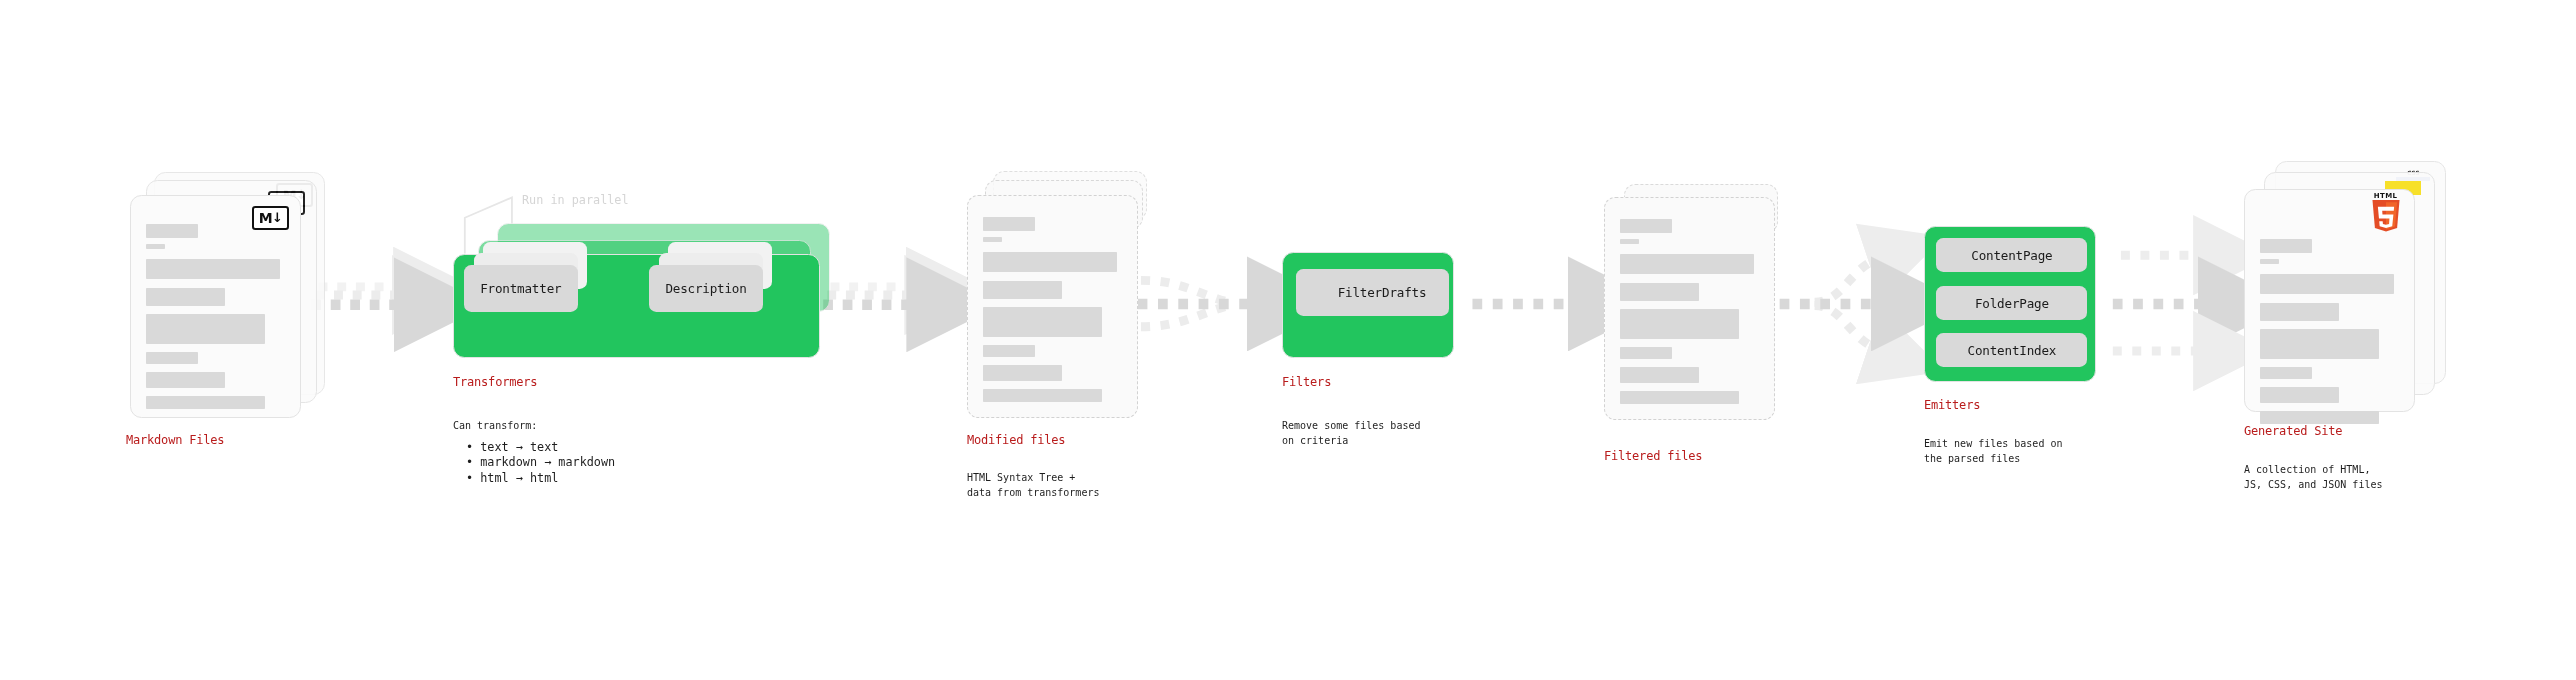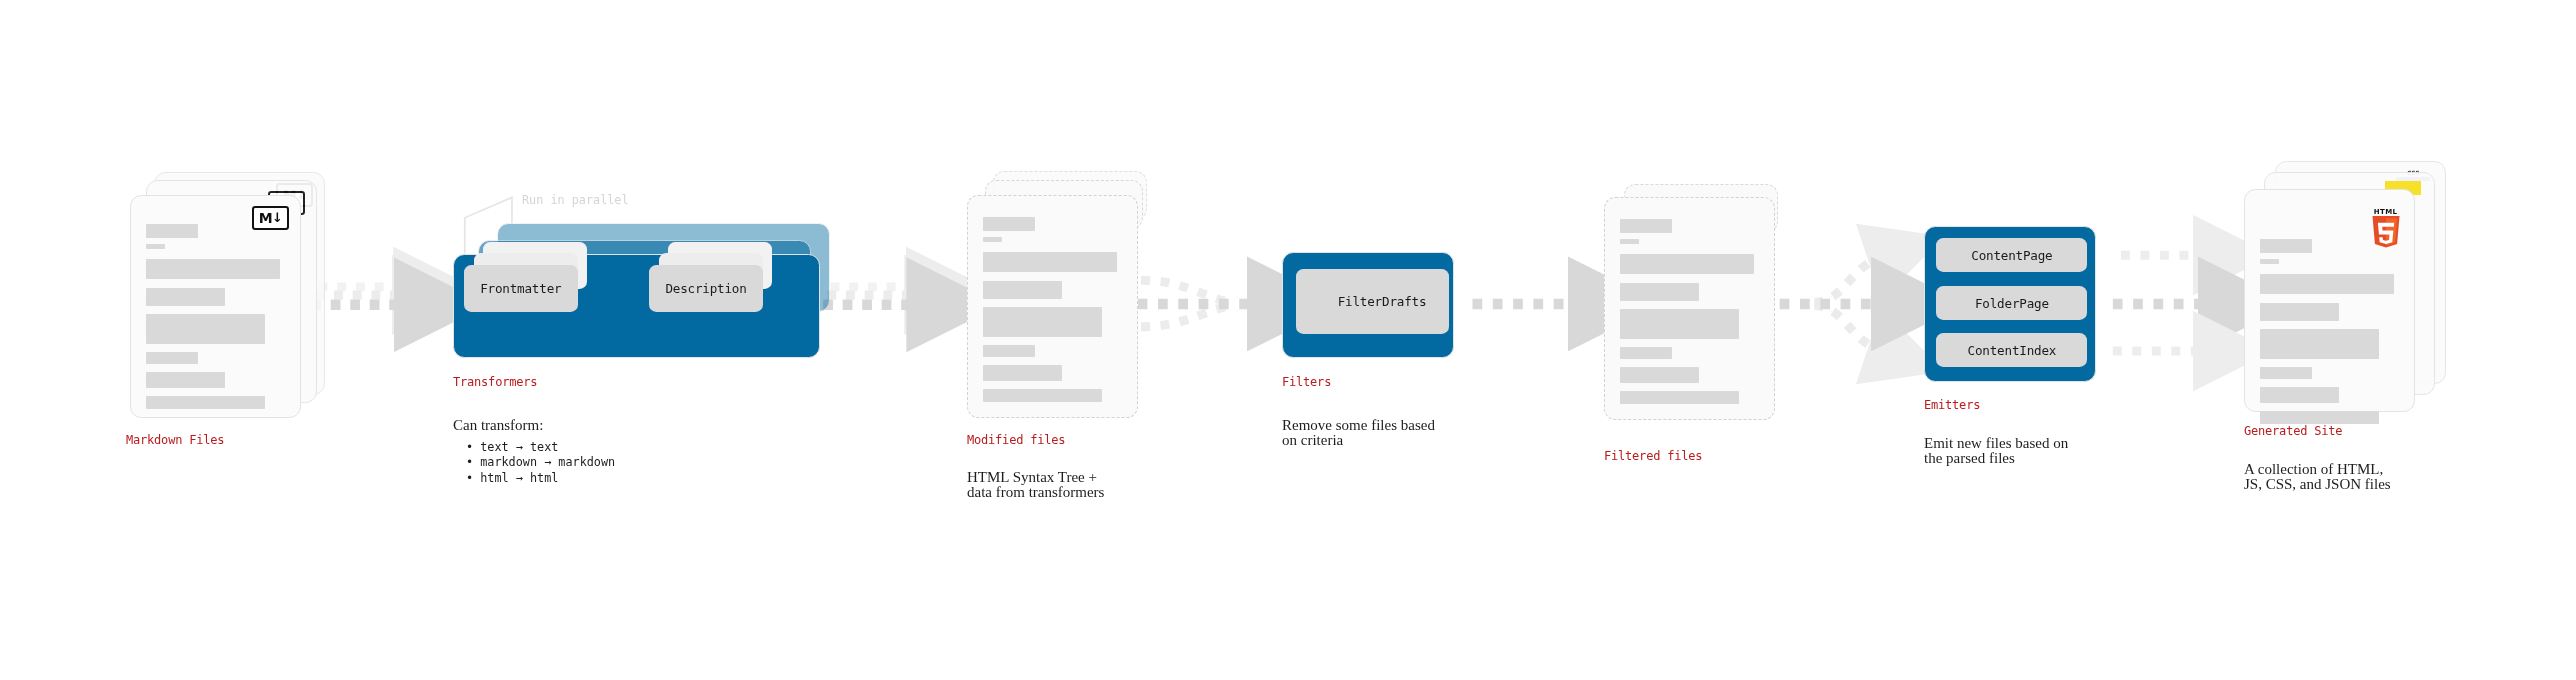"HTML" div.badge { top: 18px -> 2px }
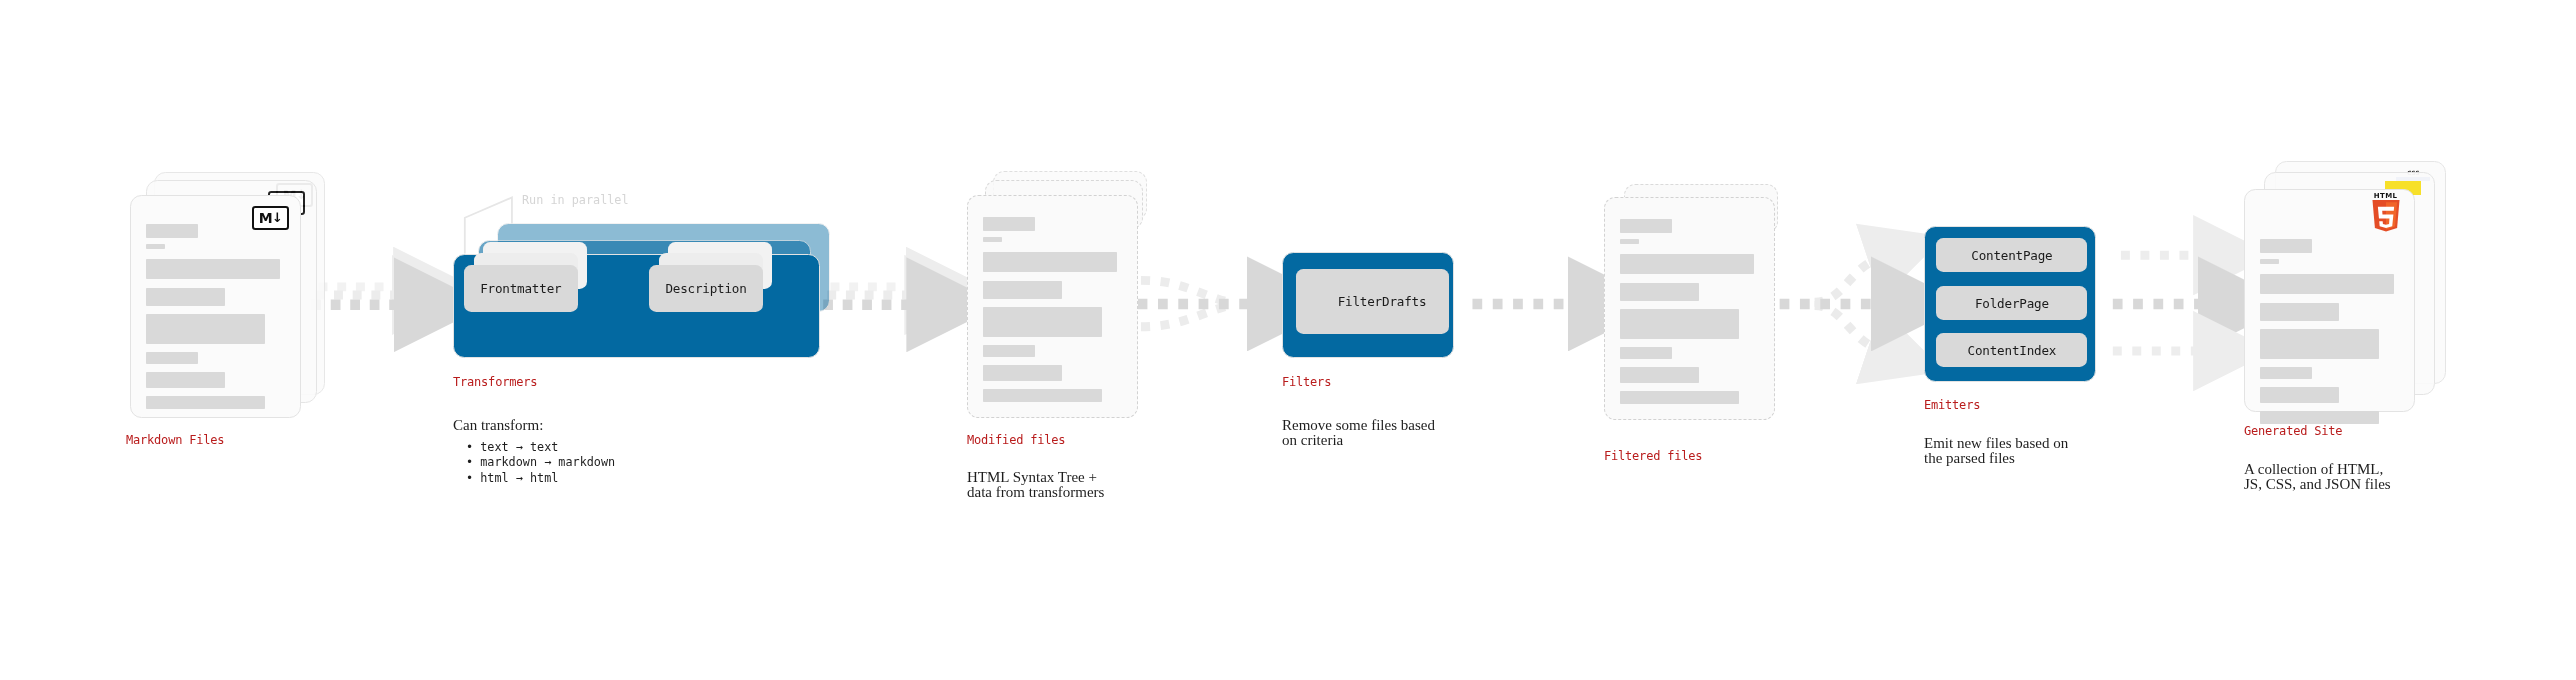"ContentPage" .groupbox { background: #0369a1 -> #22c55e }
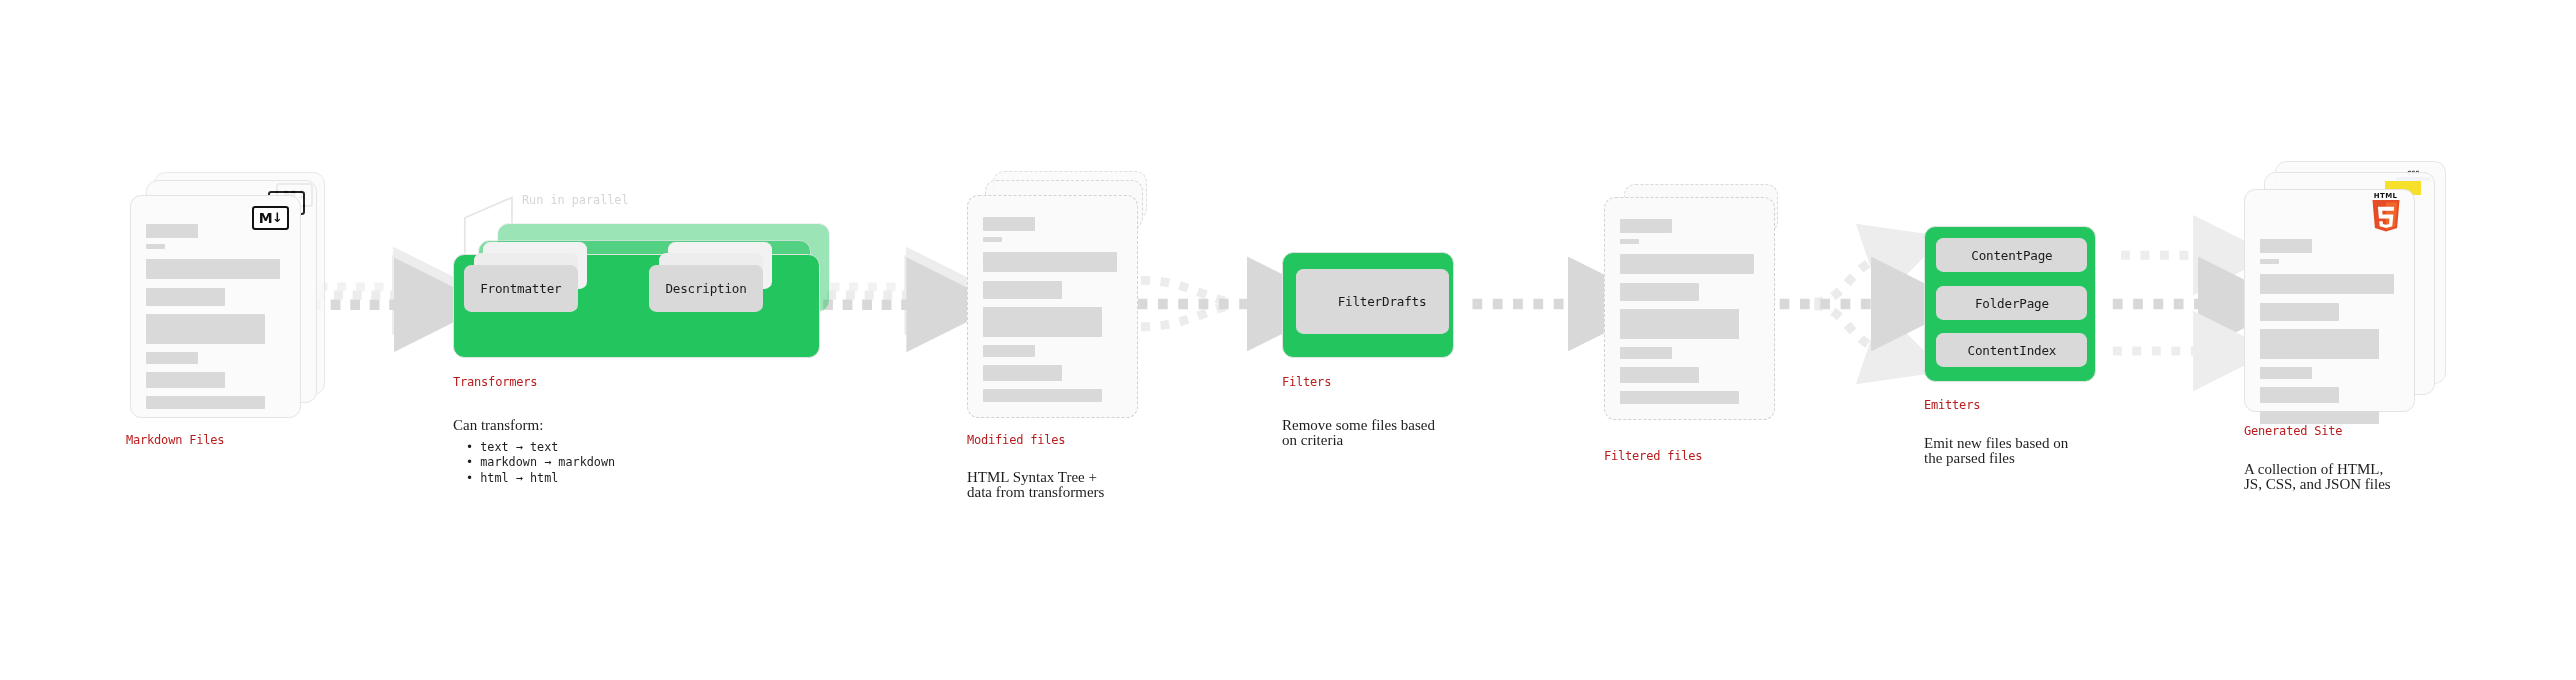"FilterDrafts" div.pill { height: 65px -> 47px }
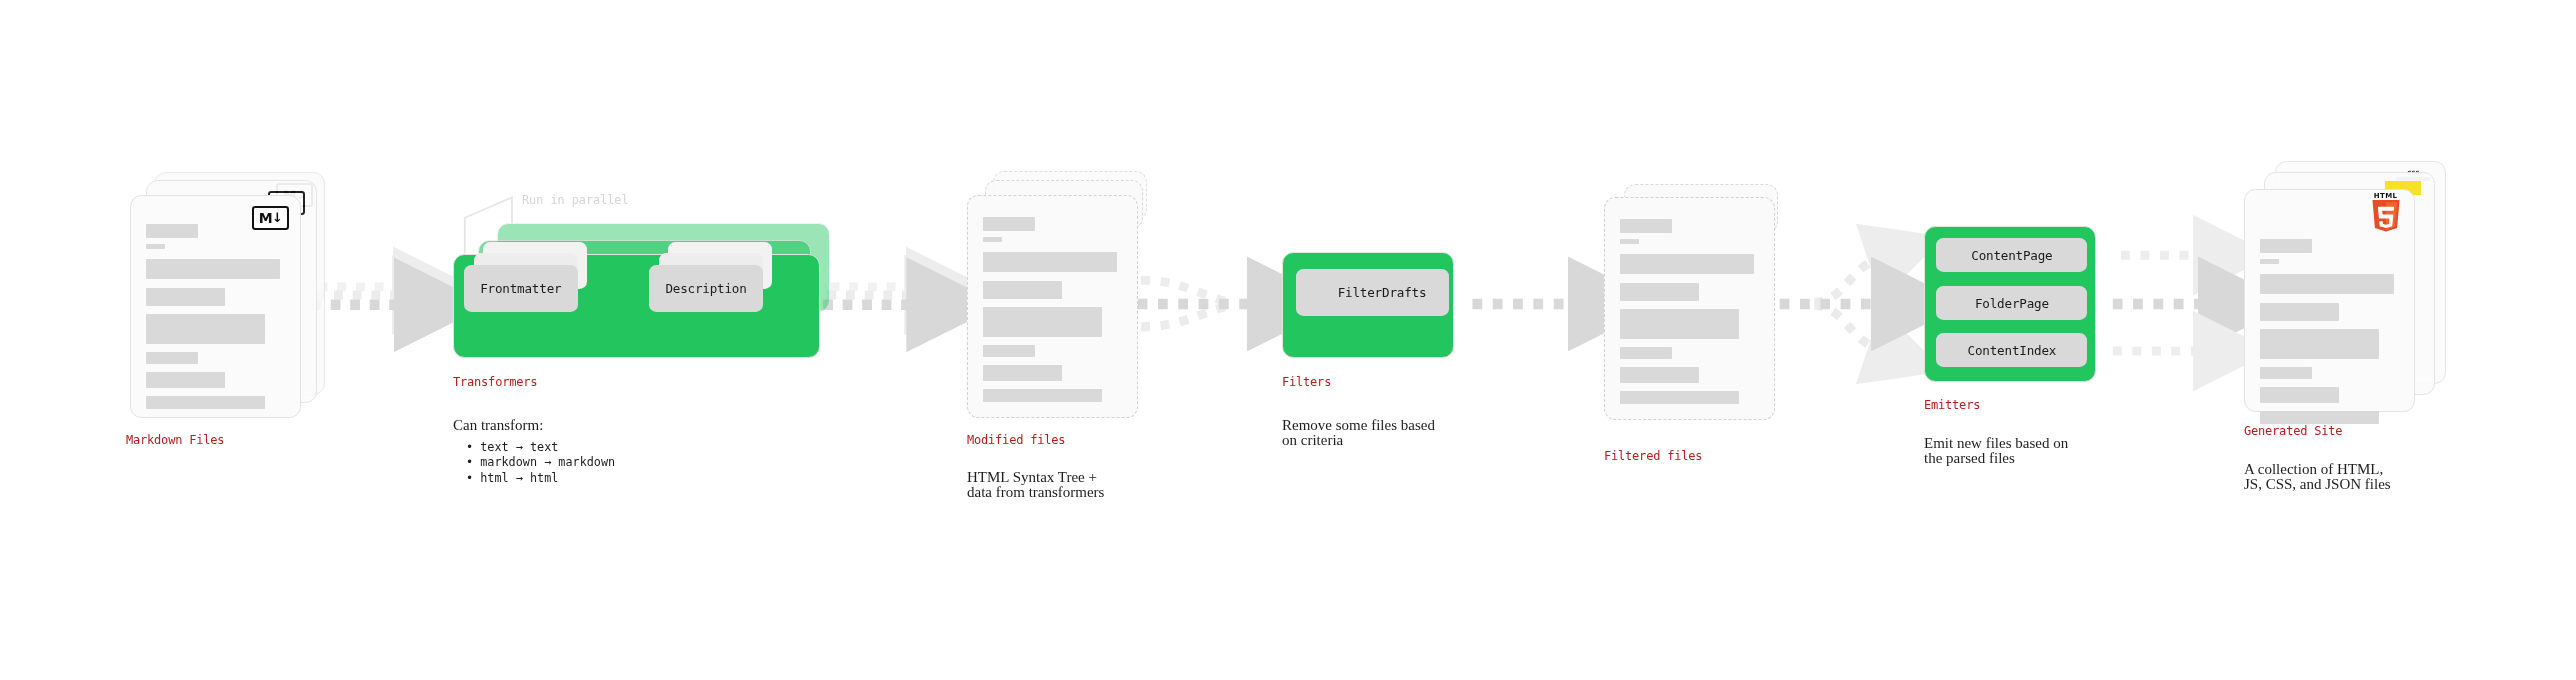"Can transform:" .sub { font-family: Liberation Serif, serif -> none; font-size: 15px -> 10px }
